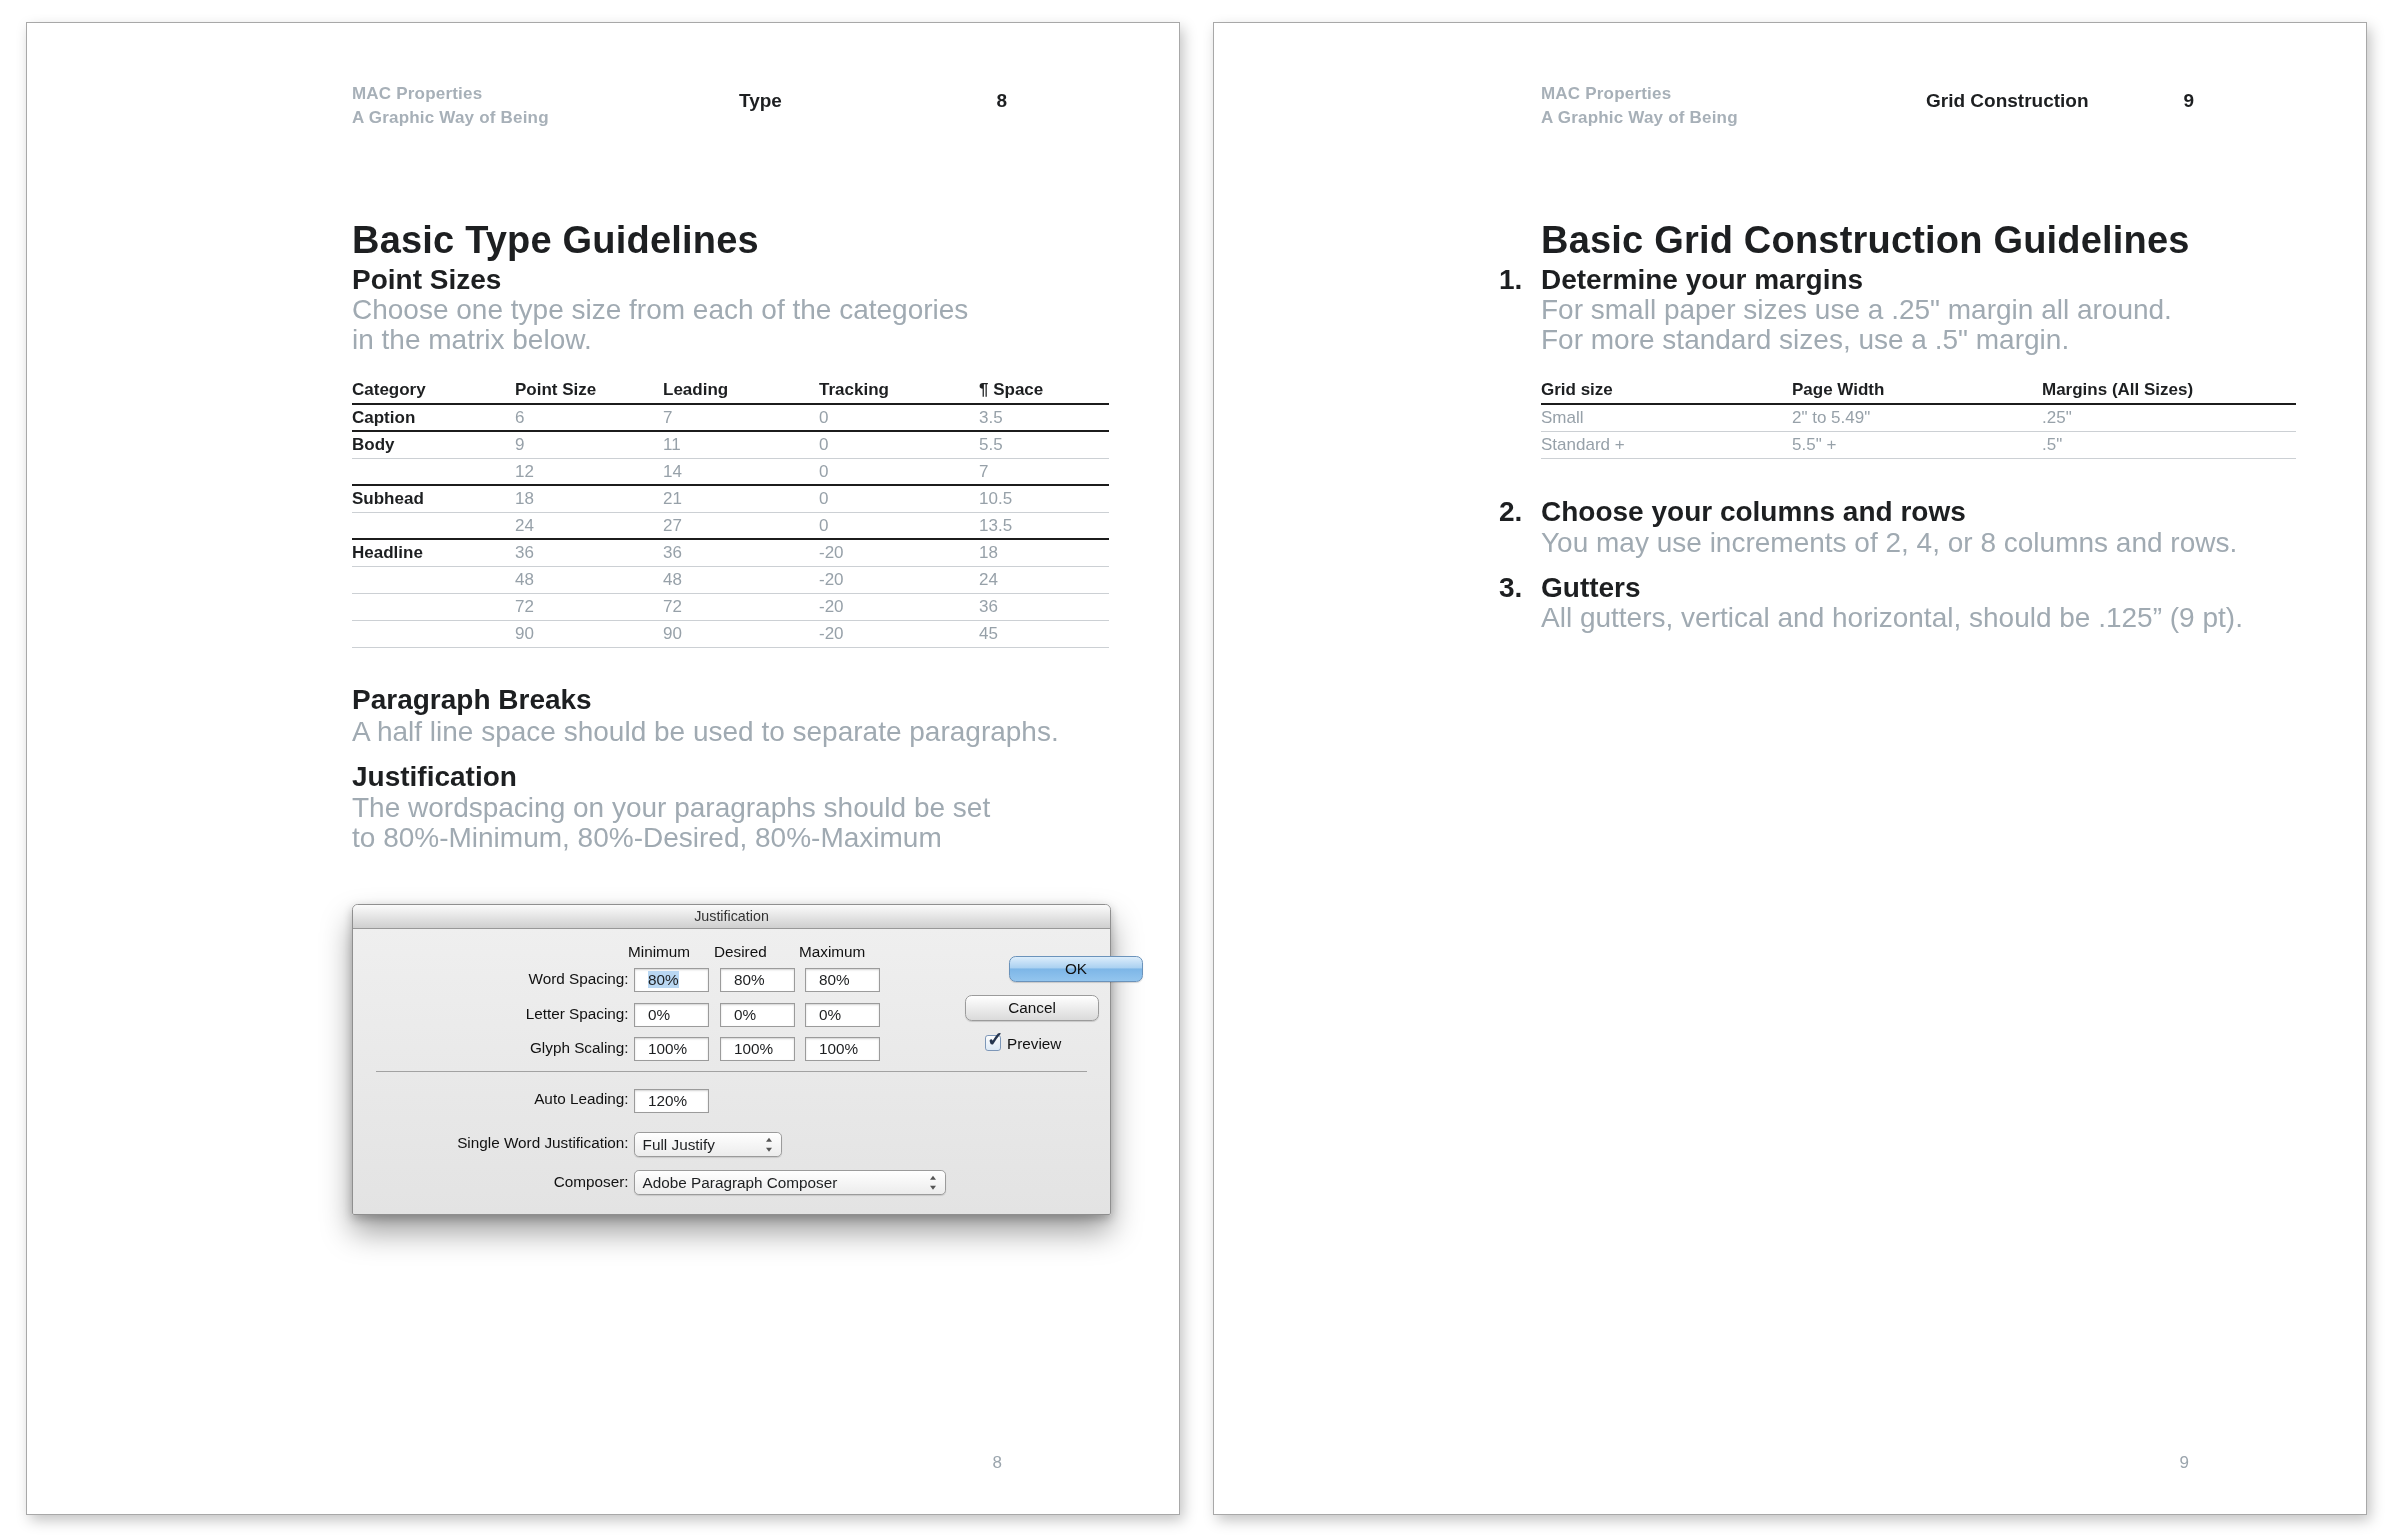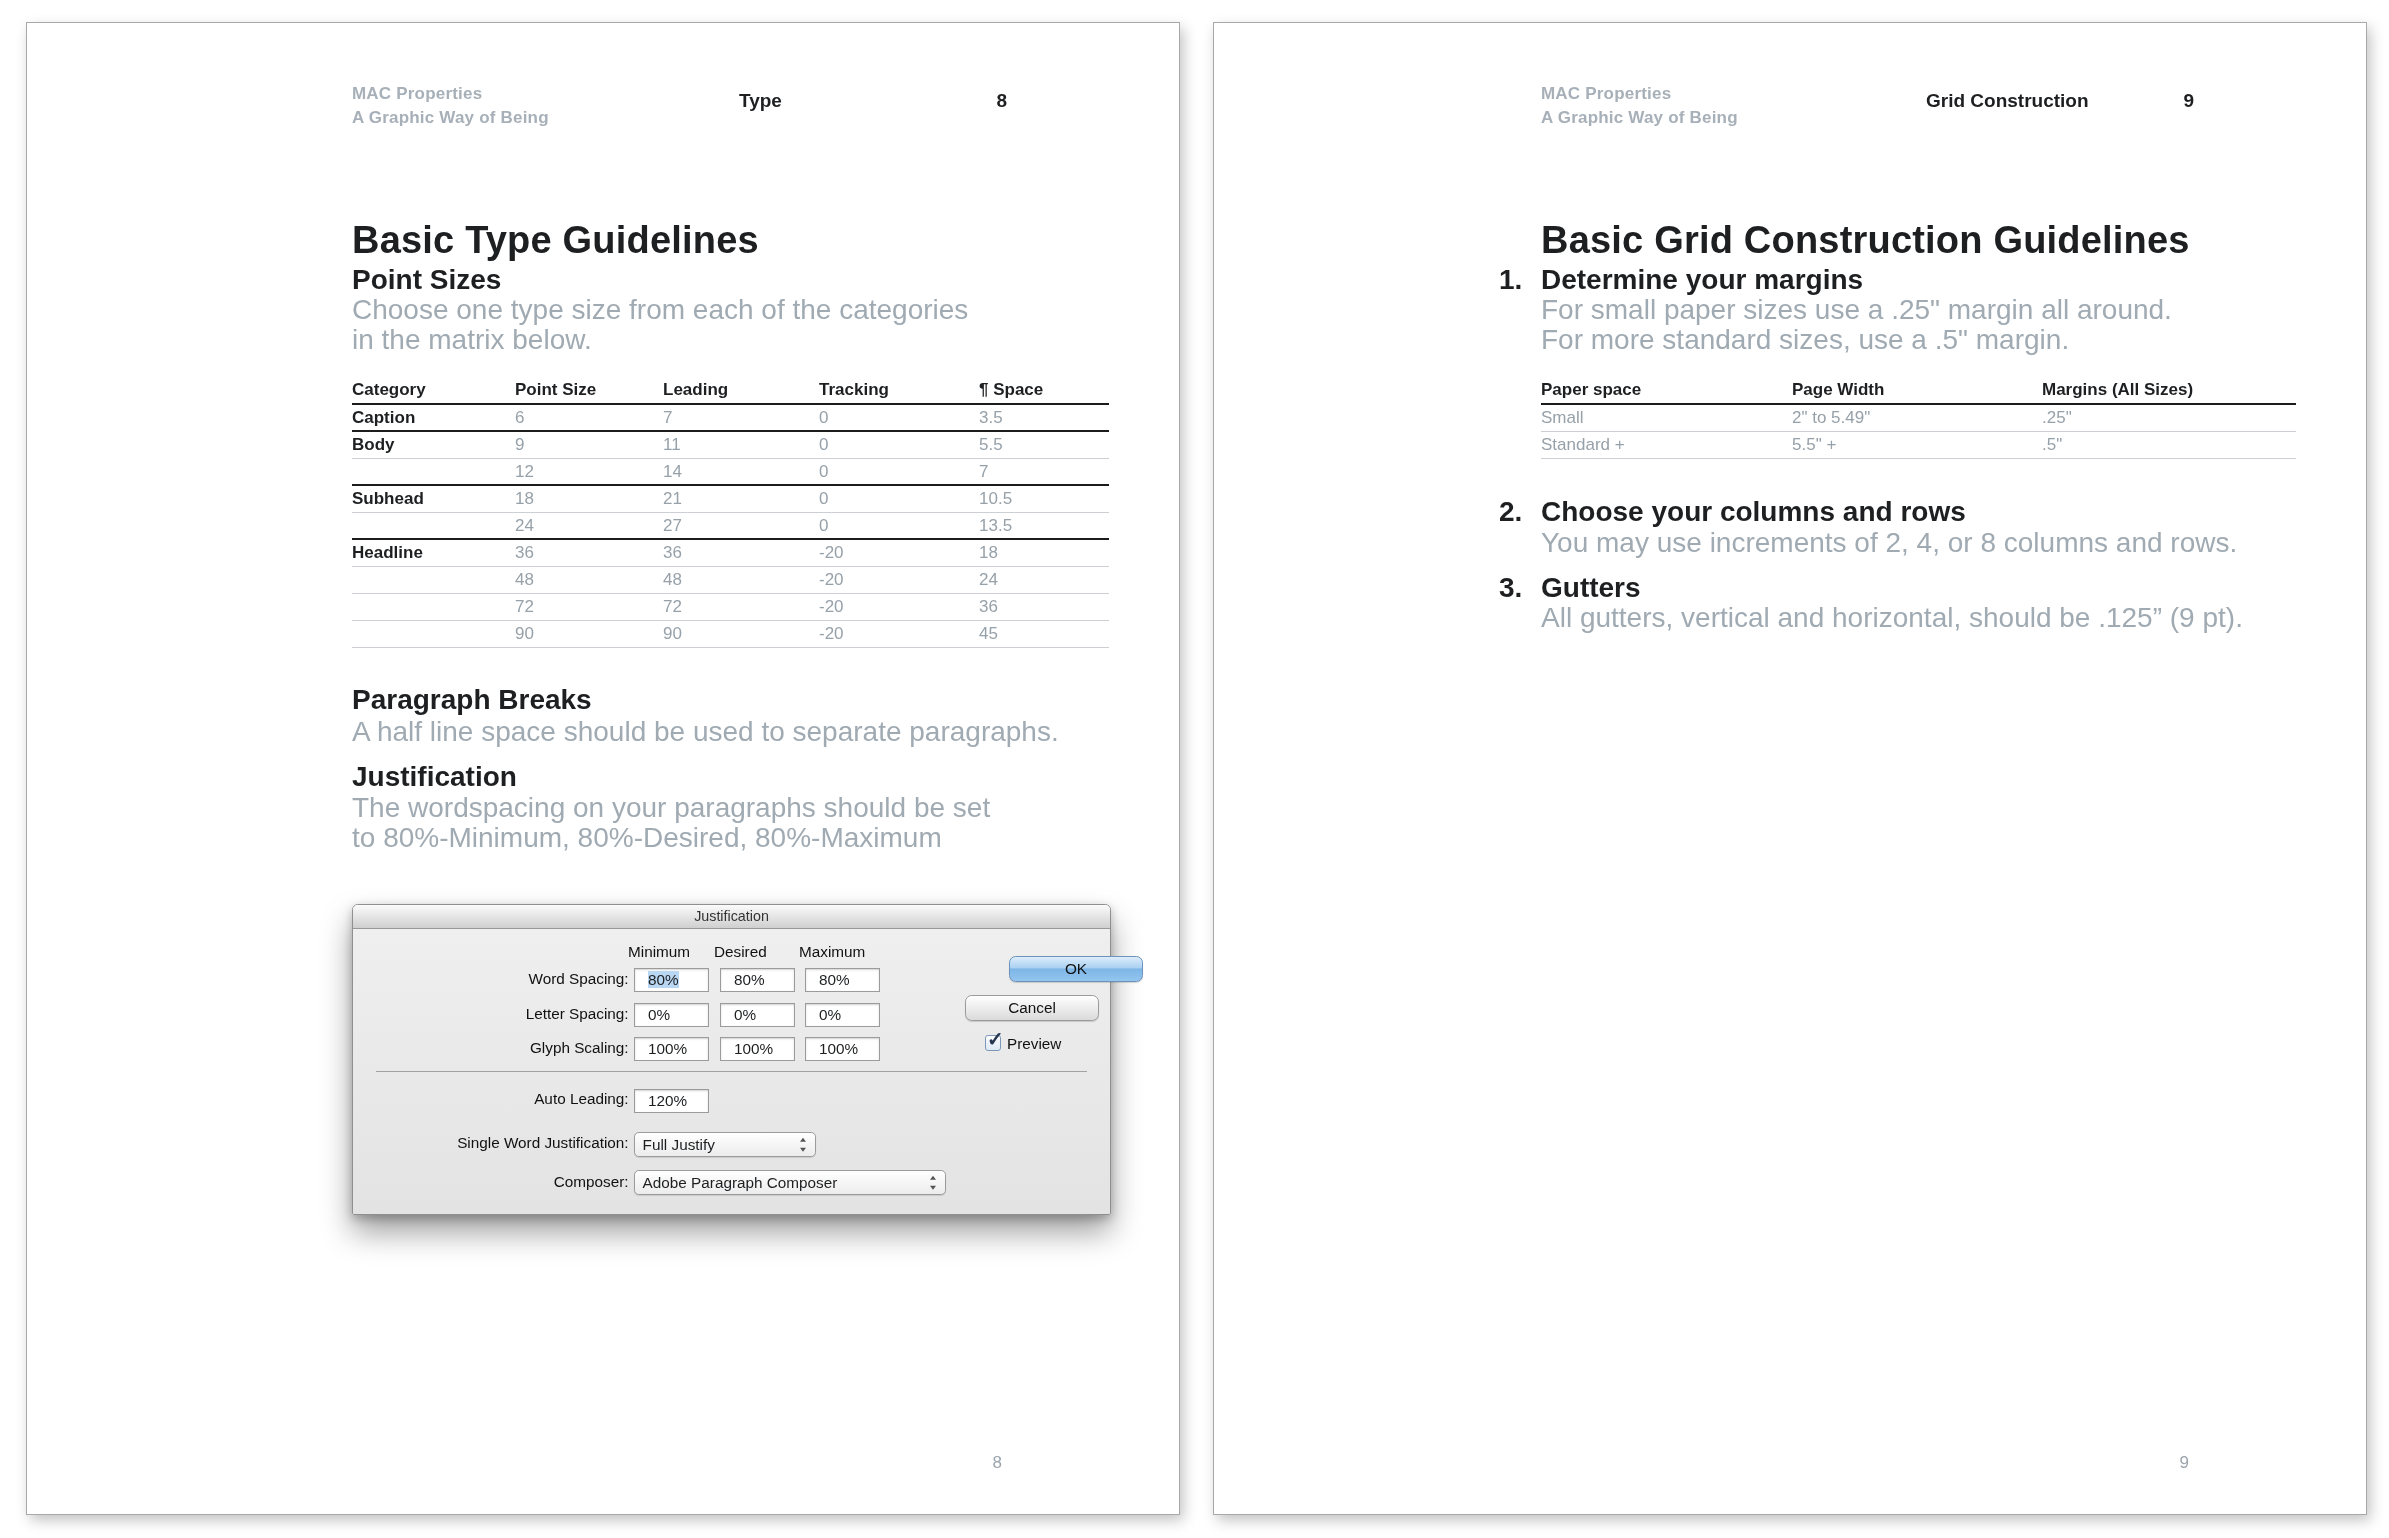"Paper space" div { text: Paper space -> Grid size }
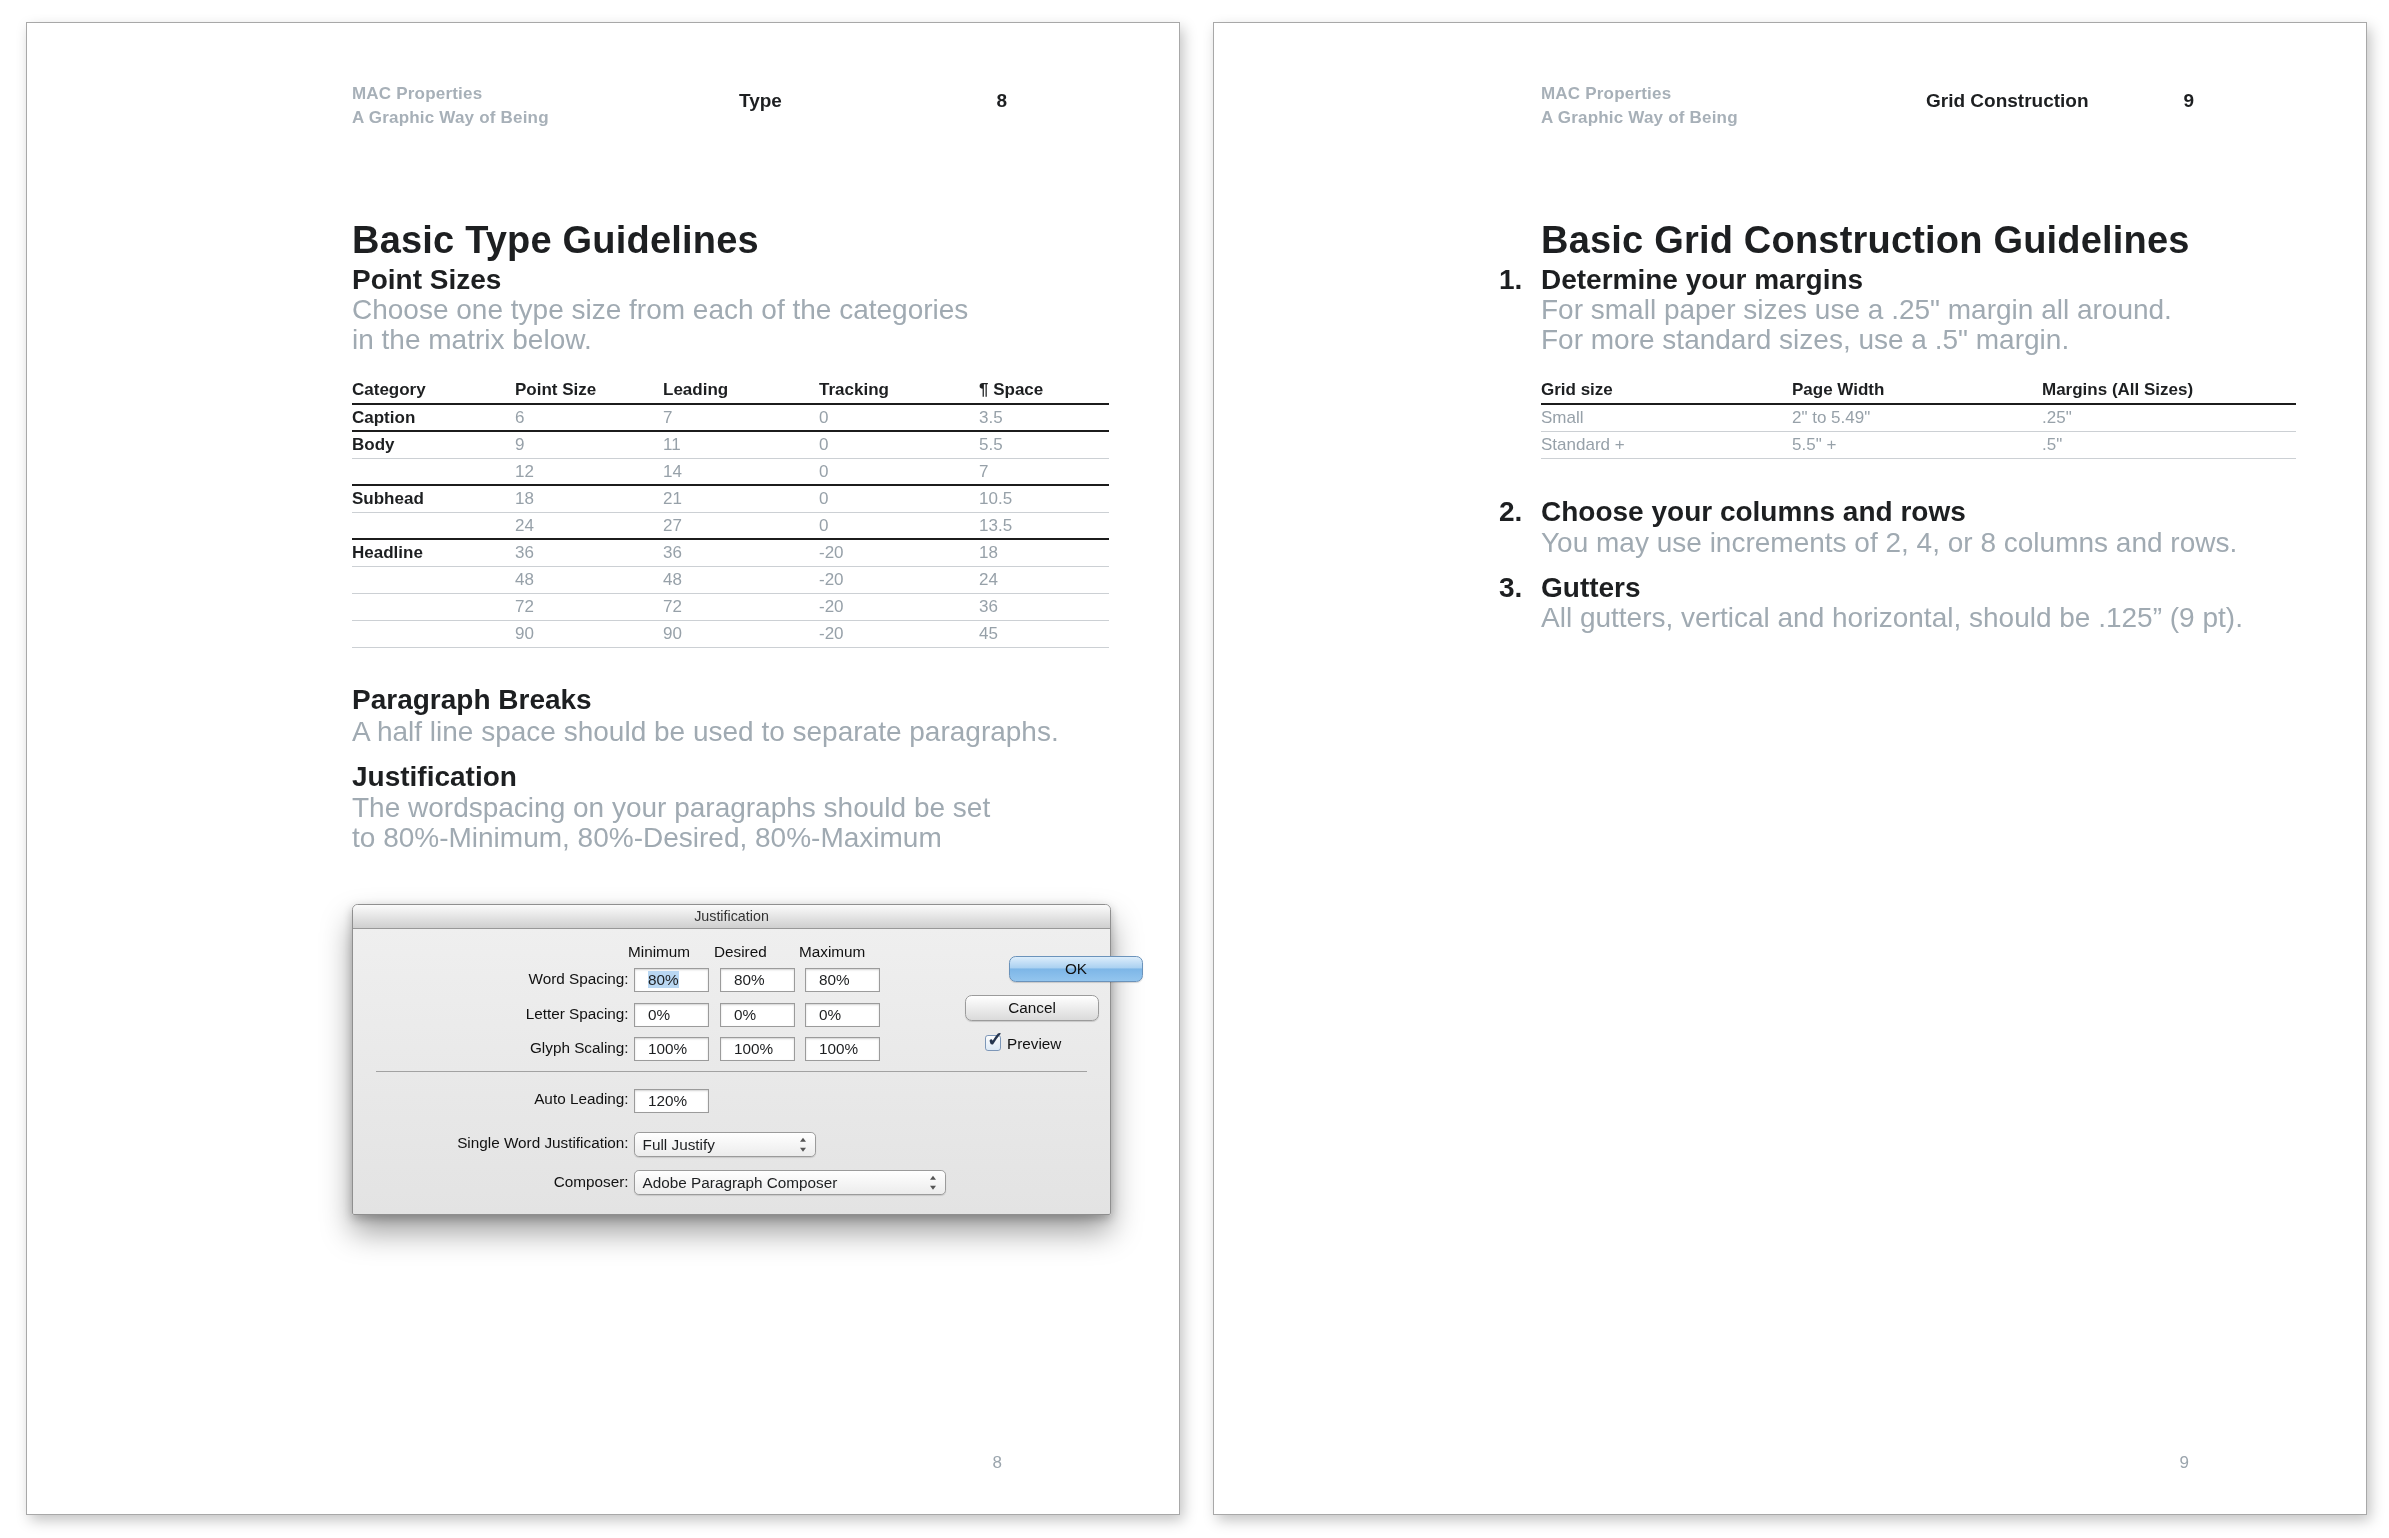"Full Justify" div.abs { width: 182px -> 148px }
